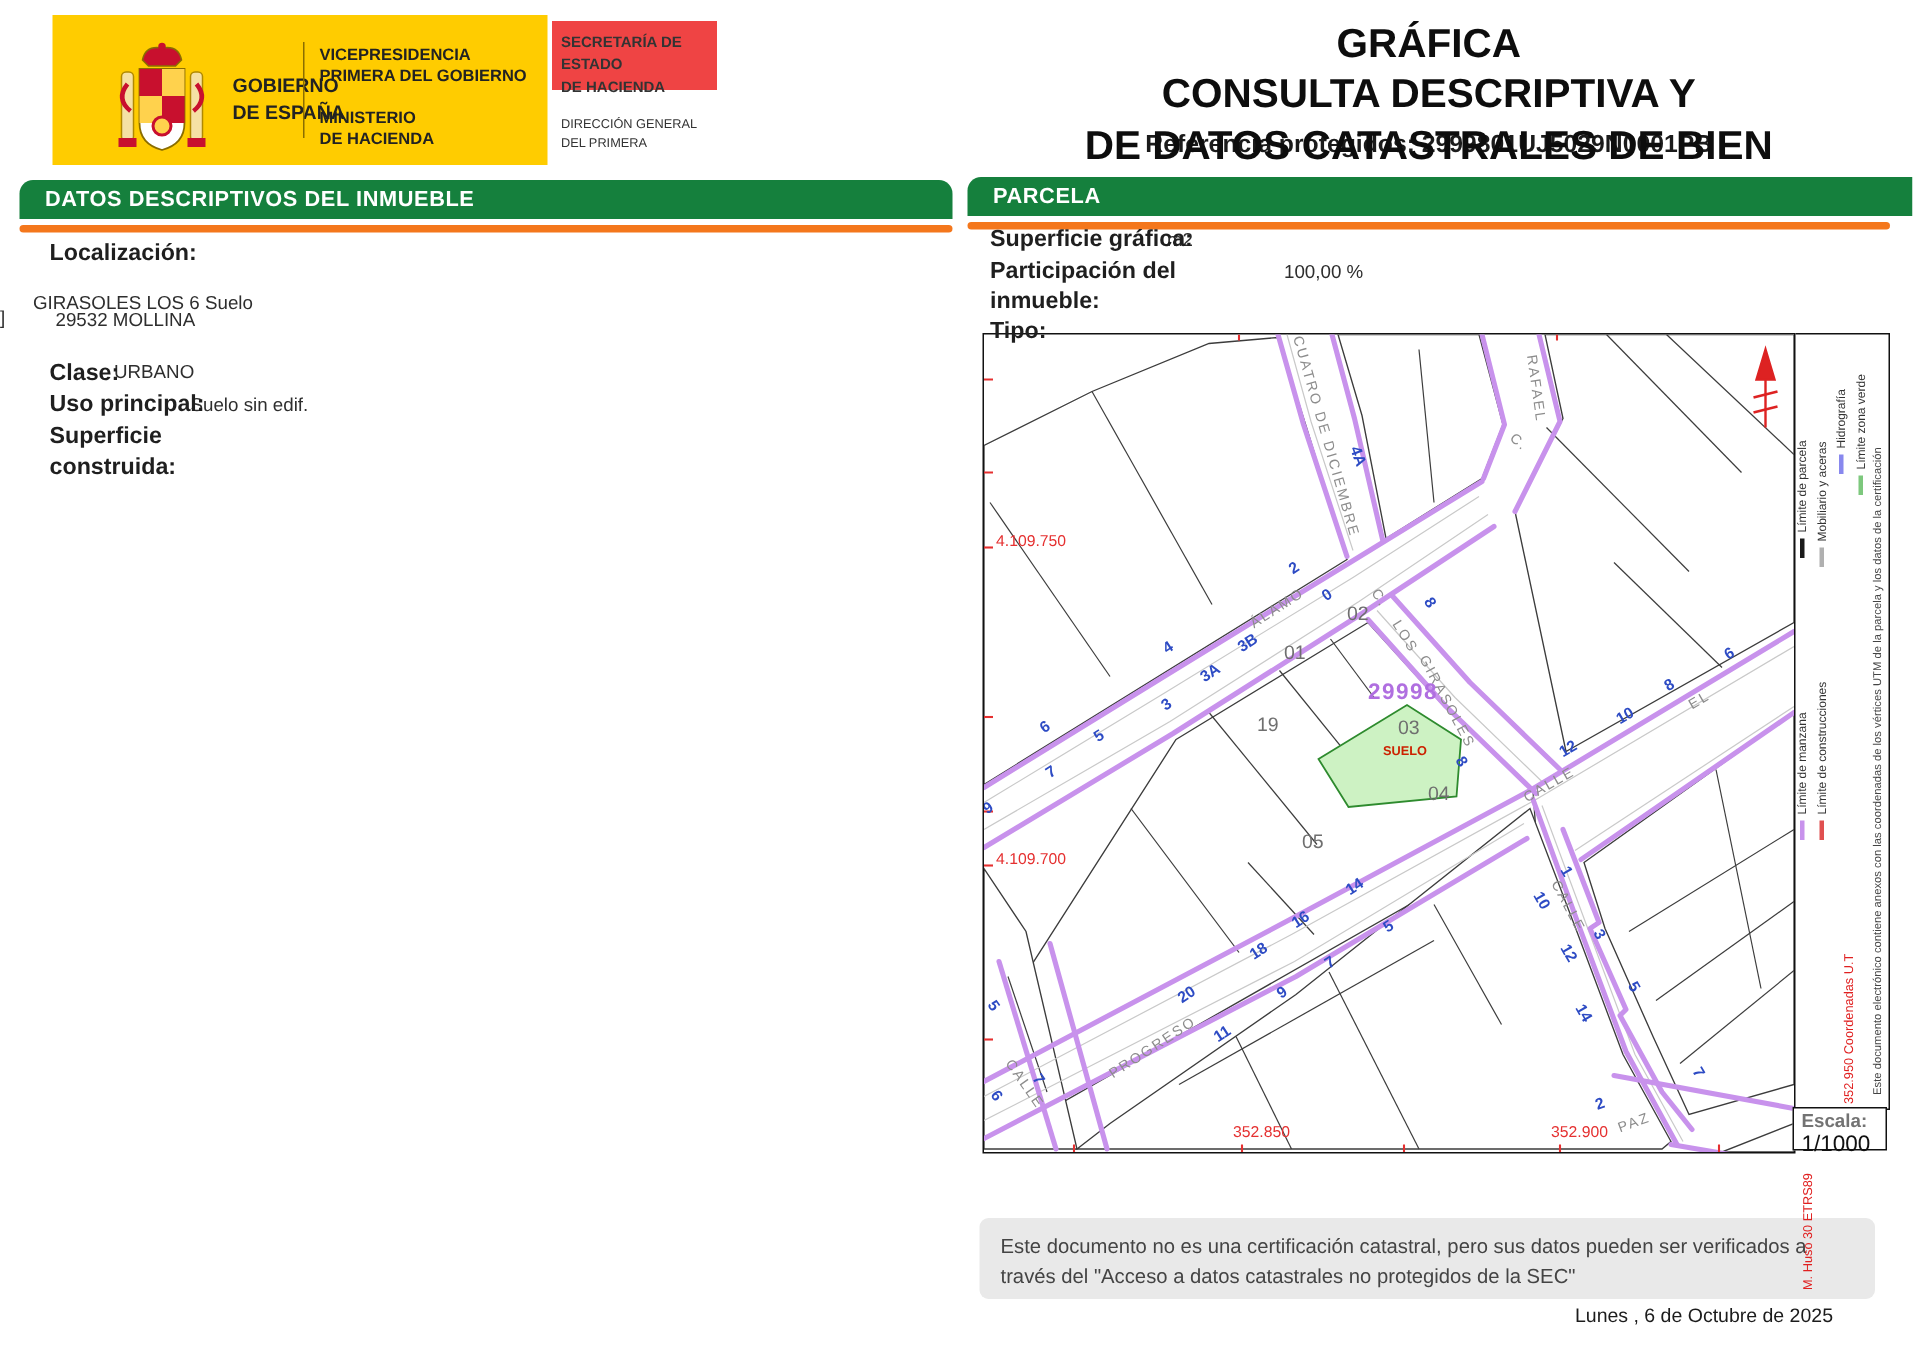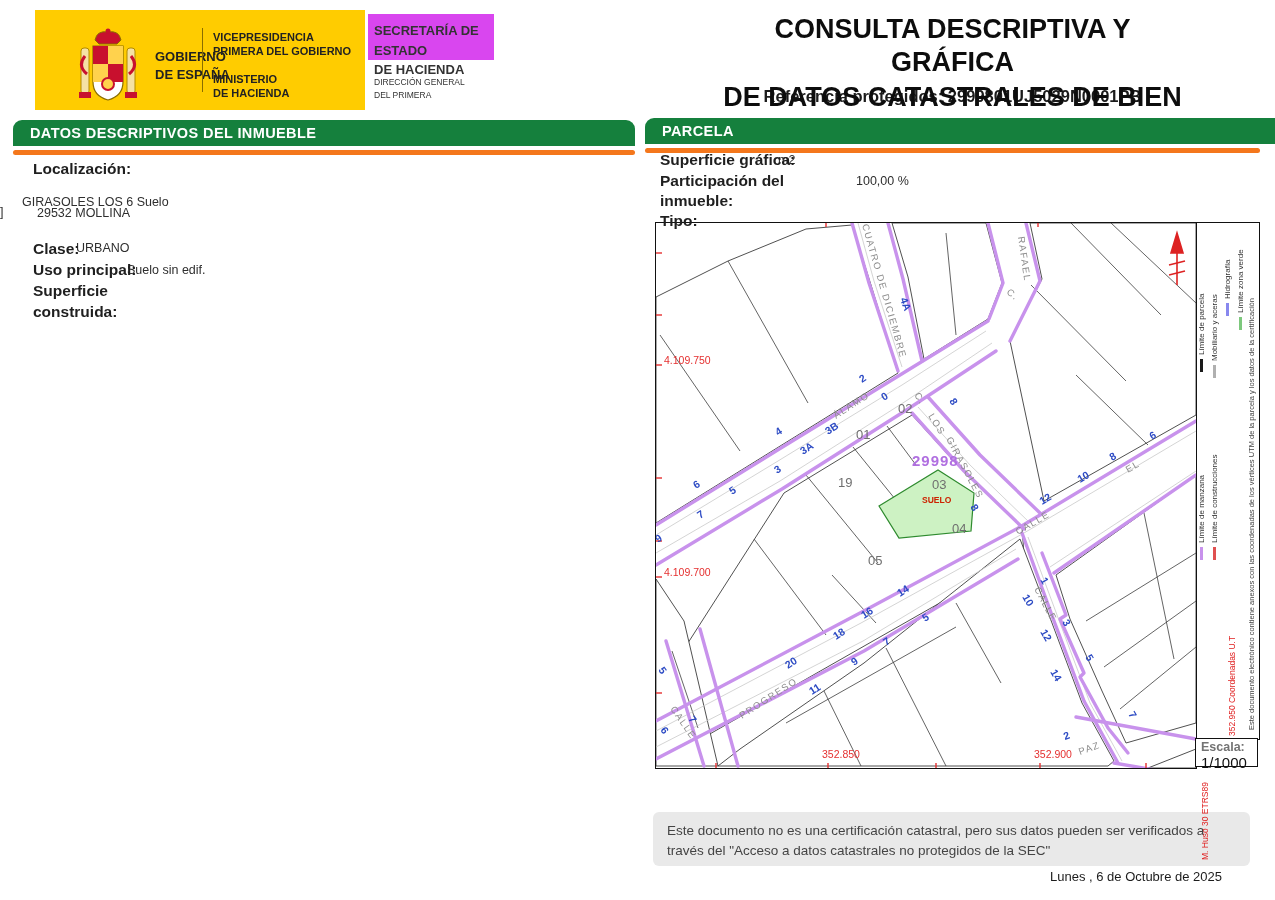"SECRETARÍA DE ESTADO" .gray-box { background: #d946ef -> #ef4444; font-size: 13px -> 10px; width: 126px -> 110px }
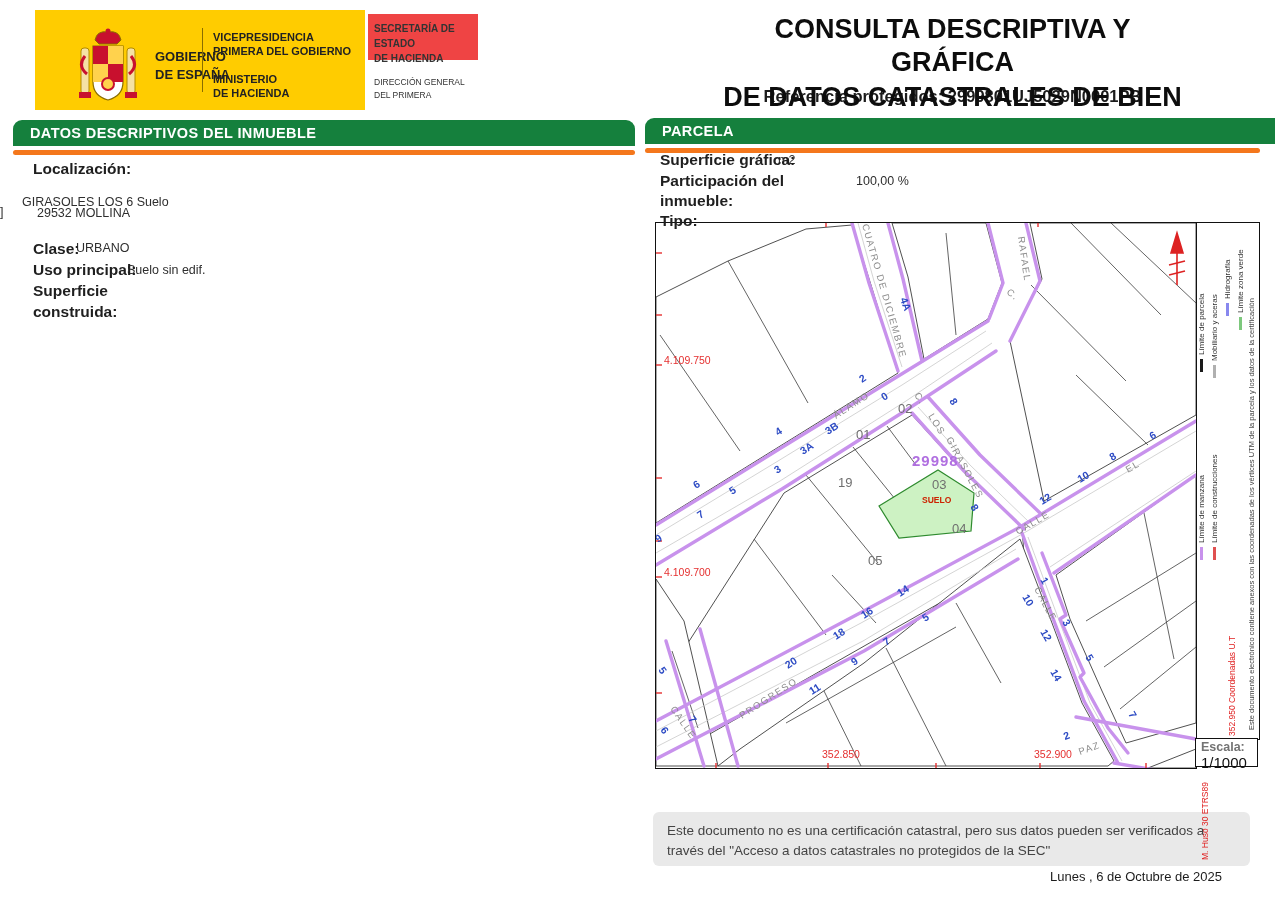"CONSULTA DESCRIPTIVA Y" div { order: before "GRÁFICA" -> after "GRÁFICA" }
